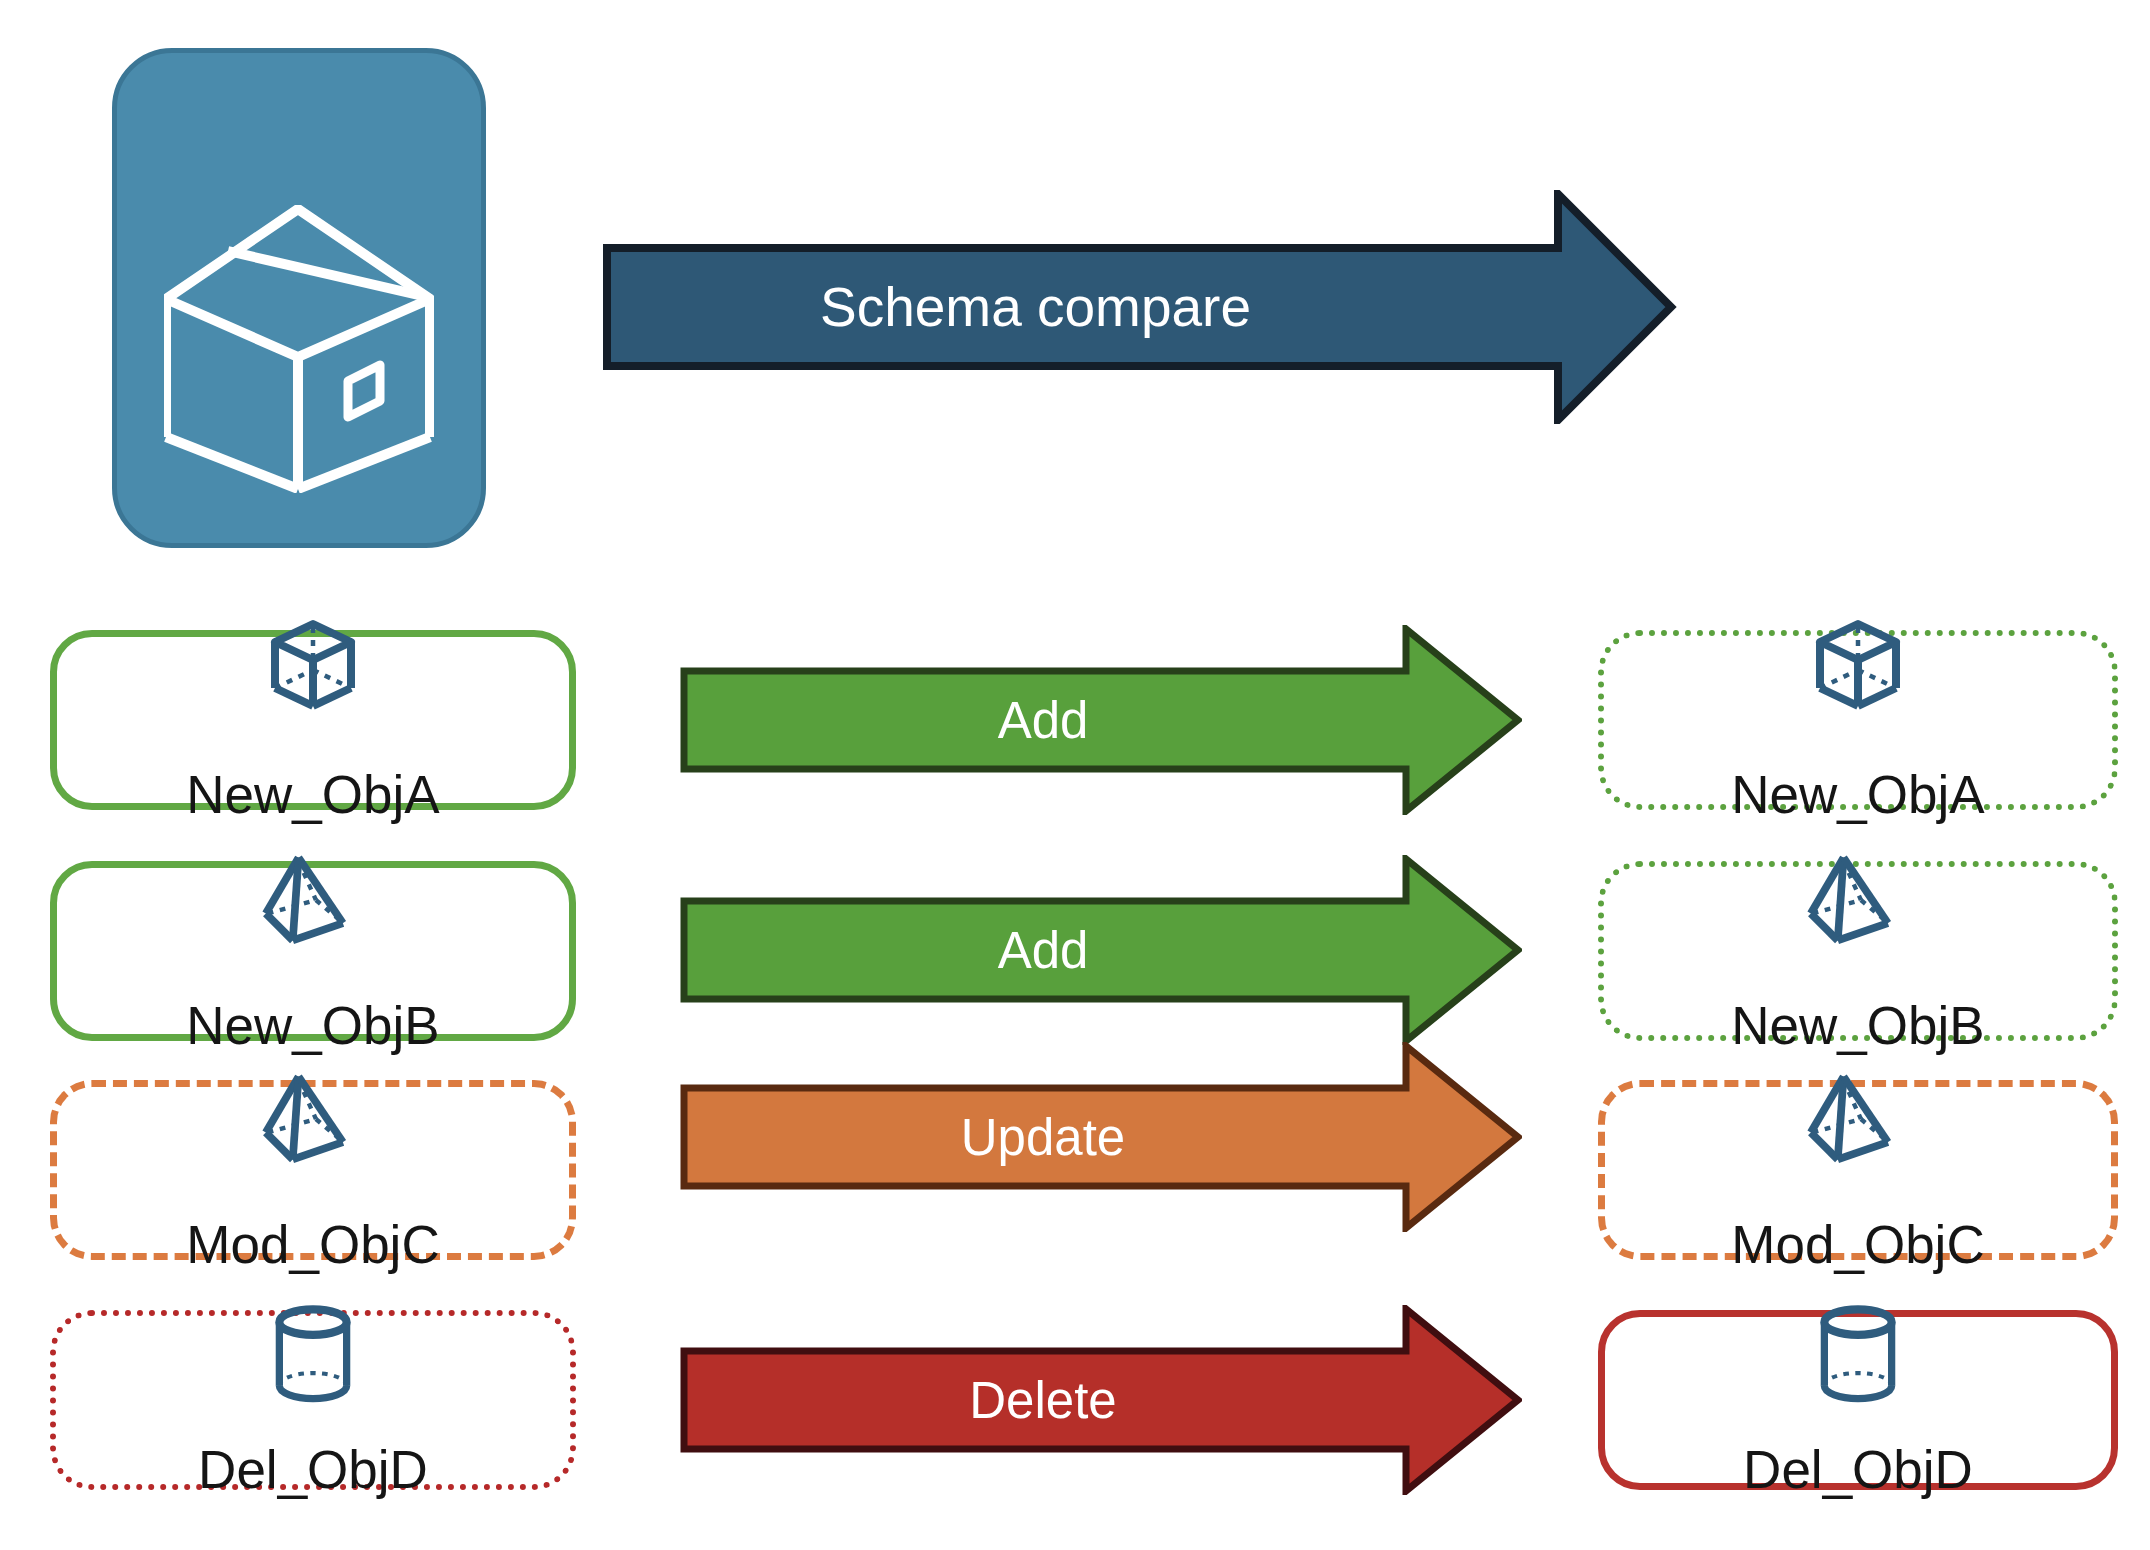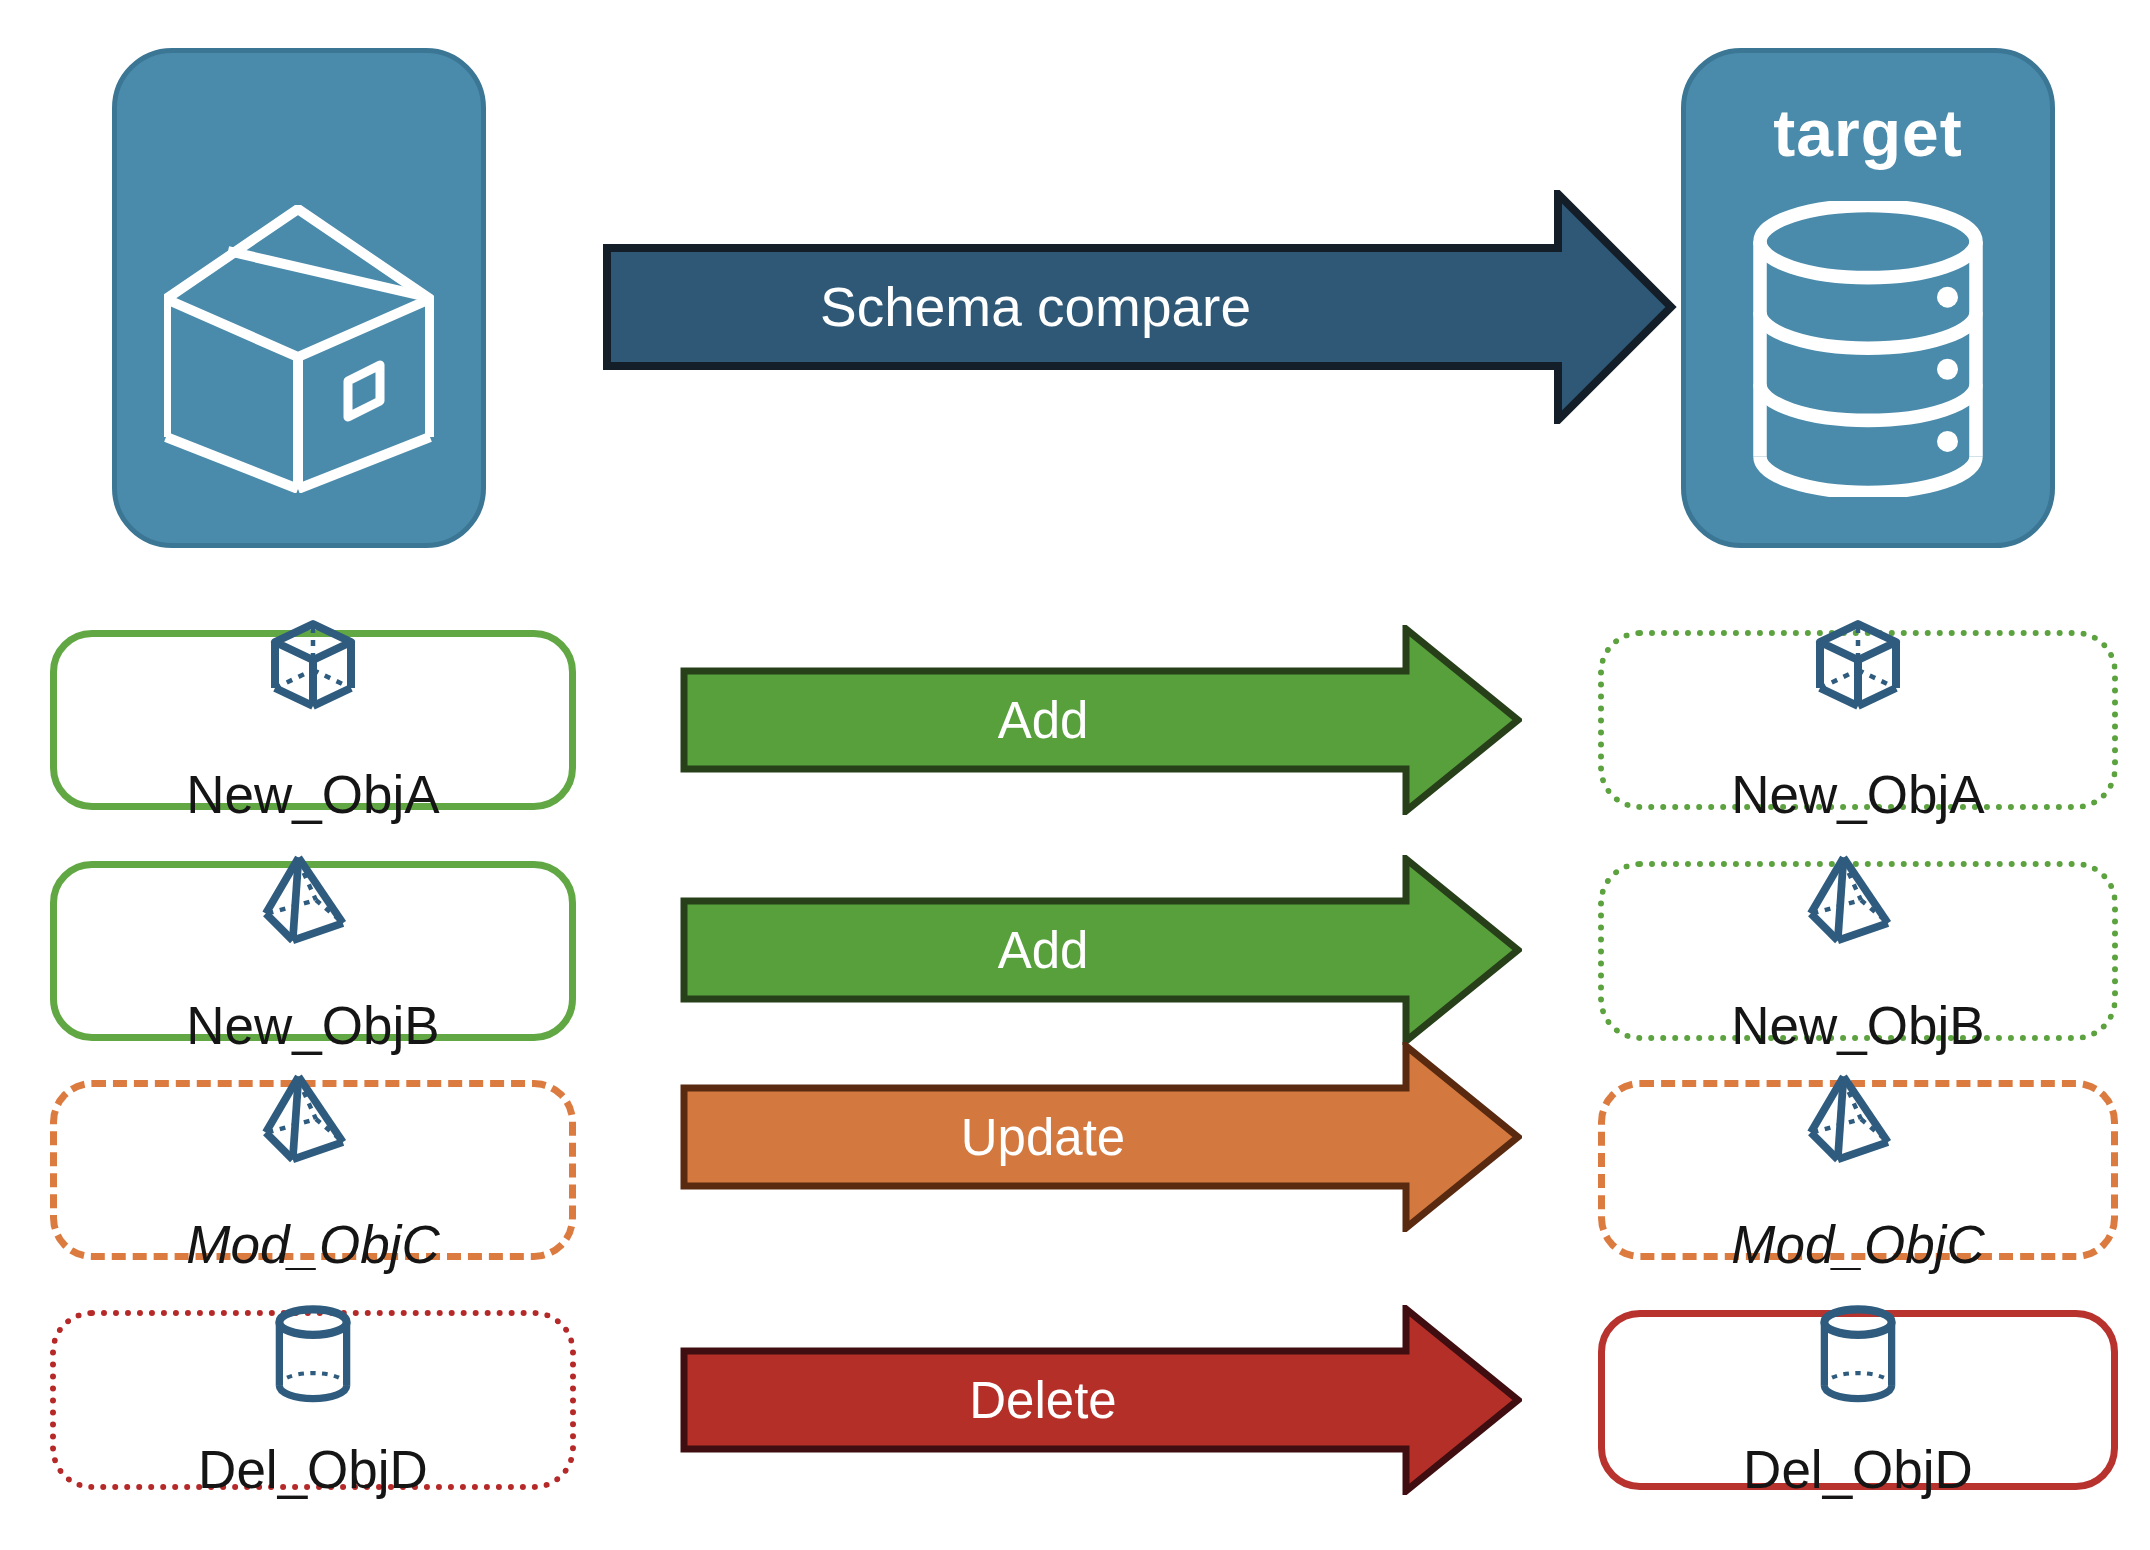"target" div.node { html: <div> <div>target</div> <svg> <ellipse></ellipse> <line></line> <line></line> <path></path> <path></path> <path></path> <circle></circle> <circle></circle> <circle></circle> </svg> </div> -> none }
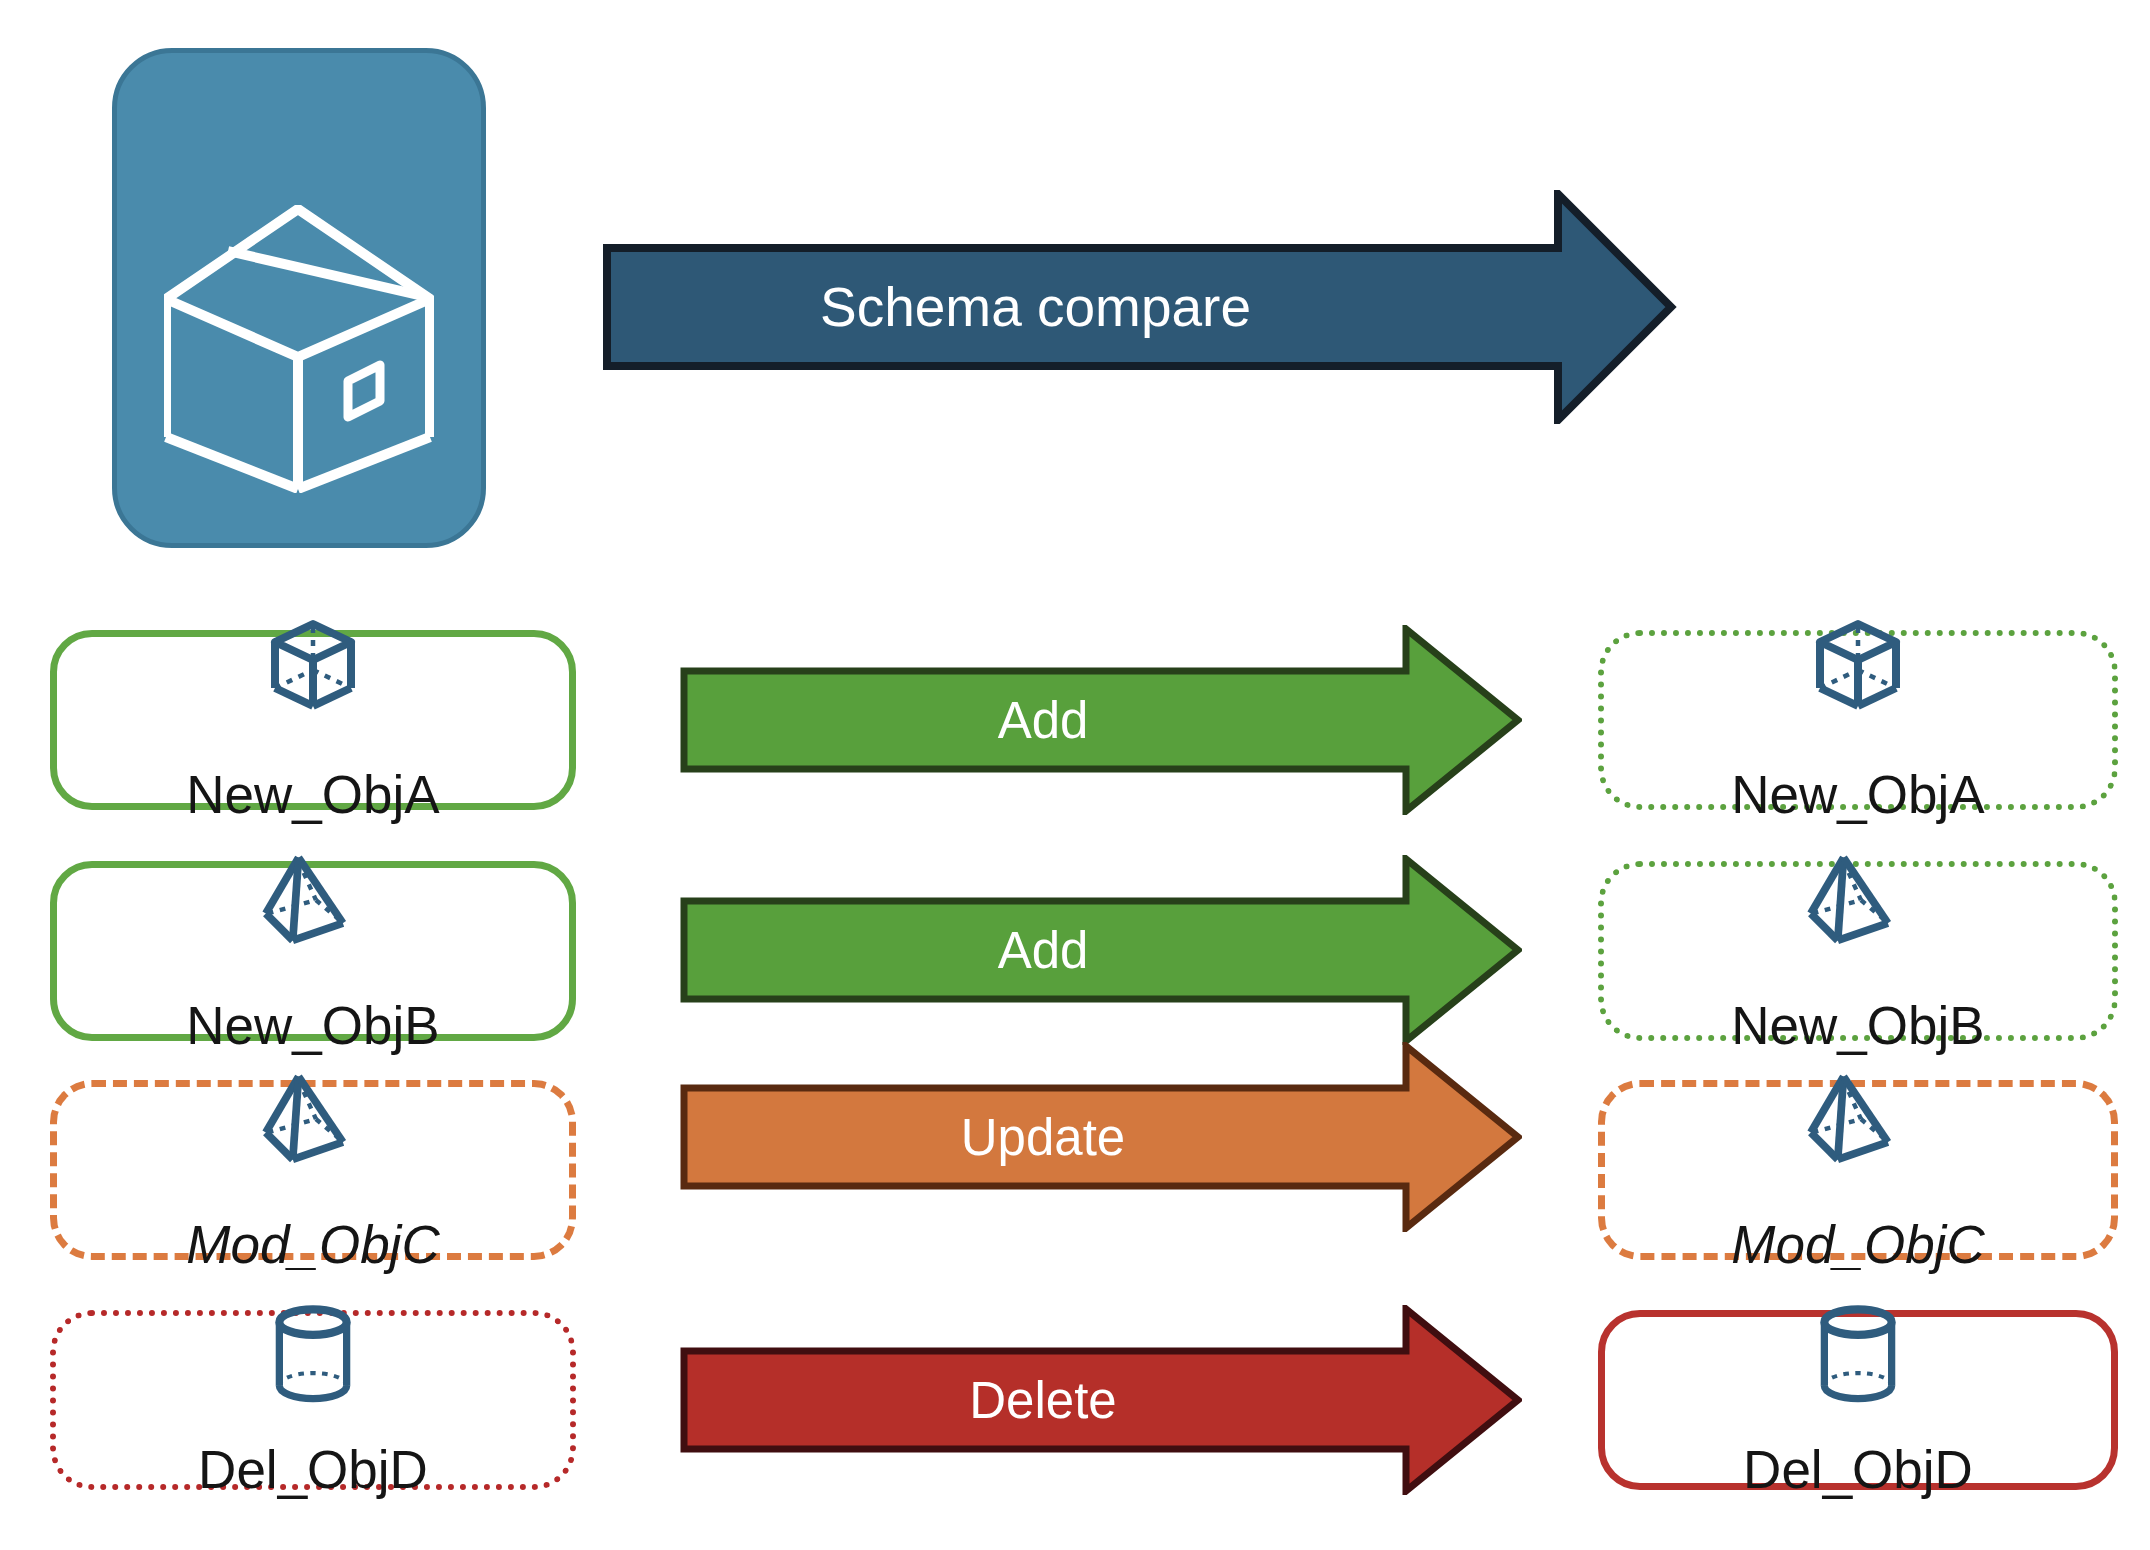"Mod_ObjC" .r3 { font-style: italic -> none }
